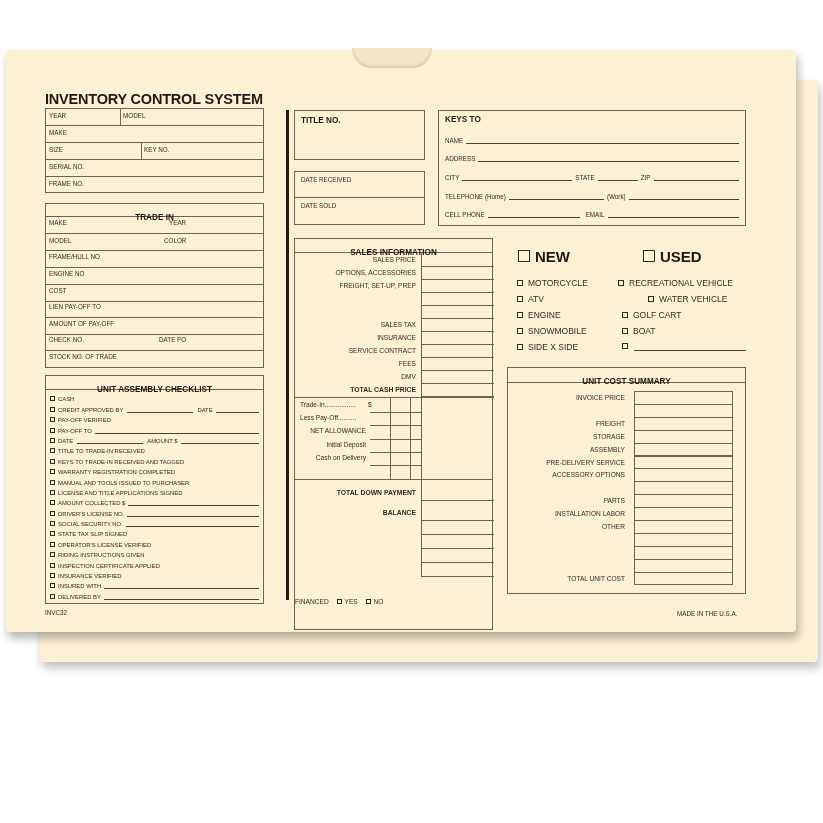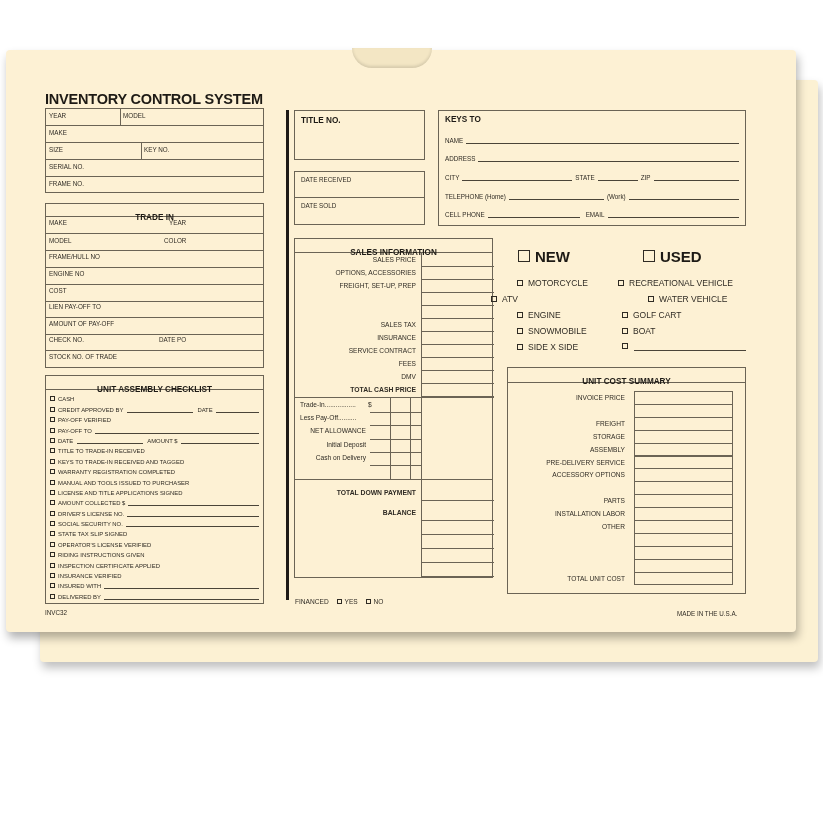"SALES INFORMATION" div.box { height: 340px -> 392px }
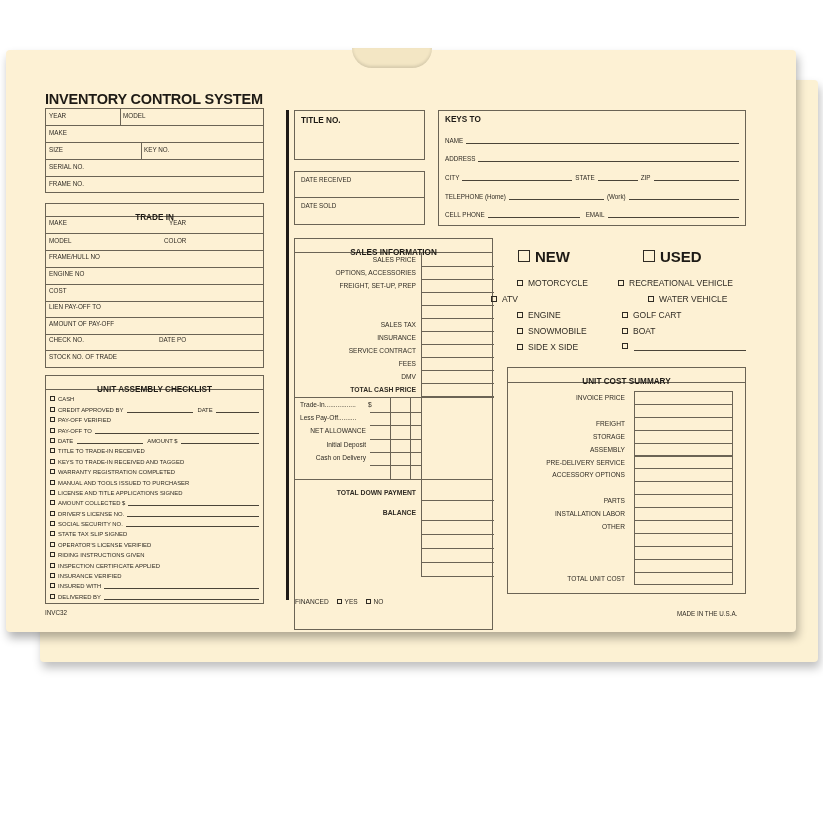"ATV" div.vtype { left: 491px -> 517px }
